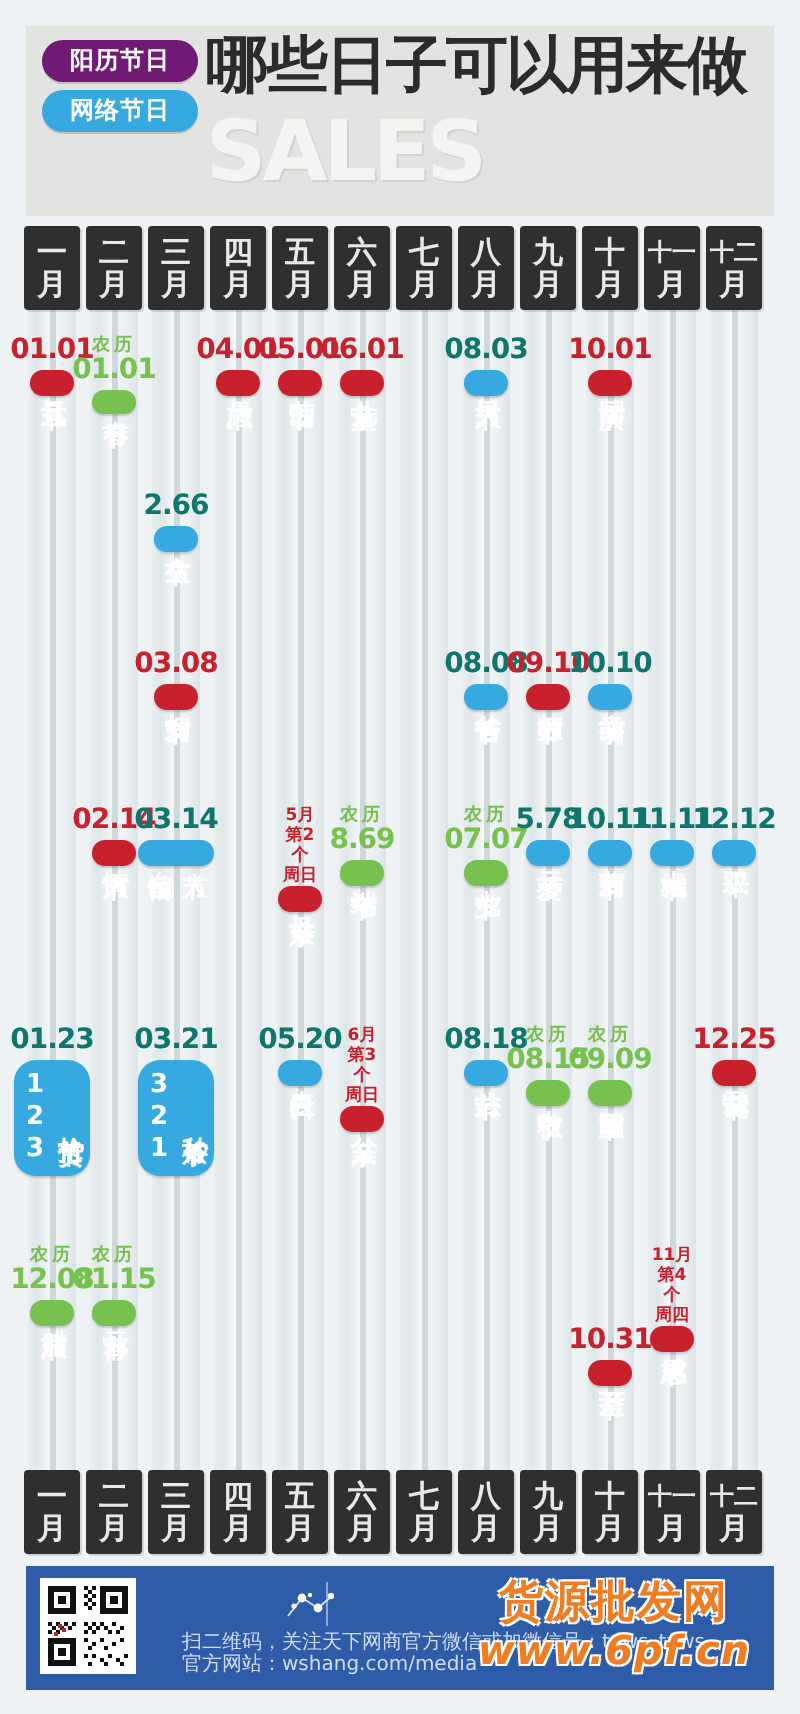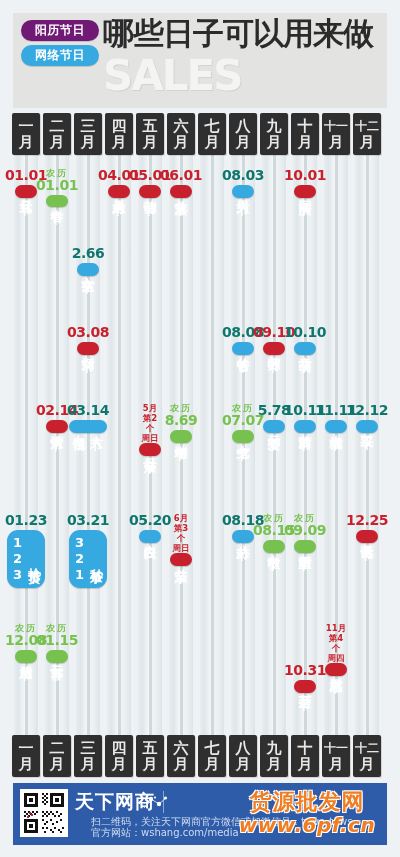"天下网商" div.brand { html: <div> <div>天下网商</div> </div> -> none }
